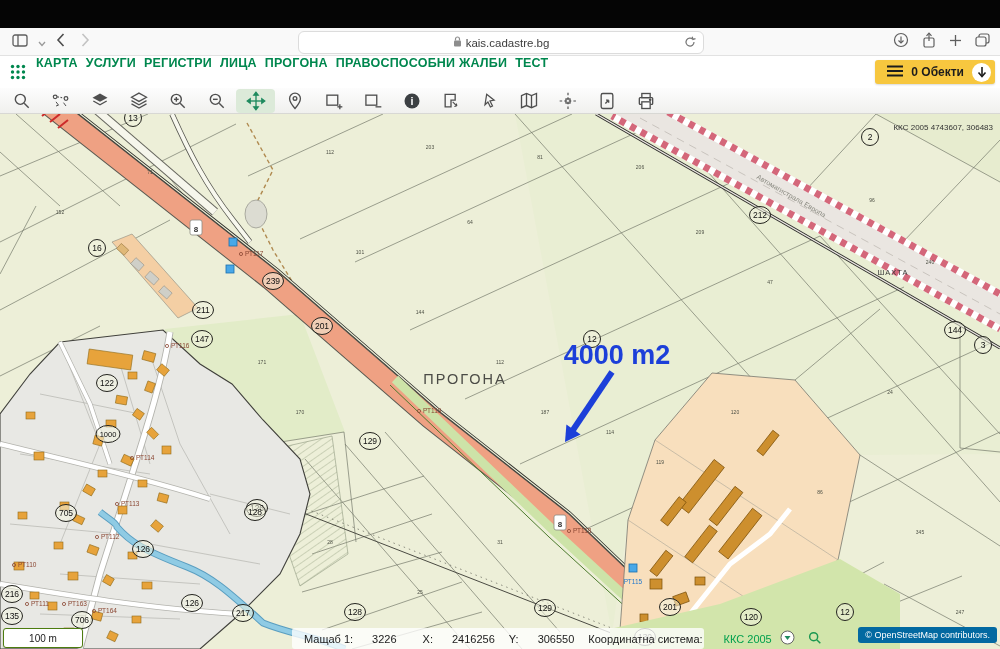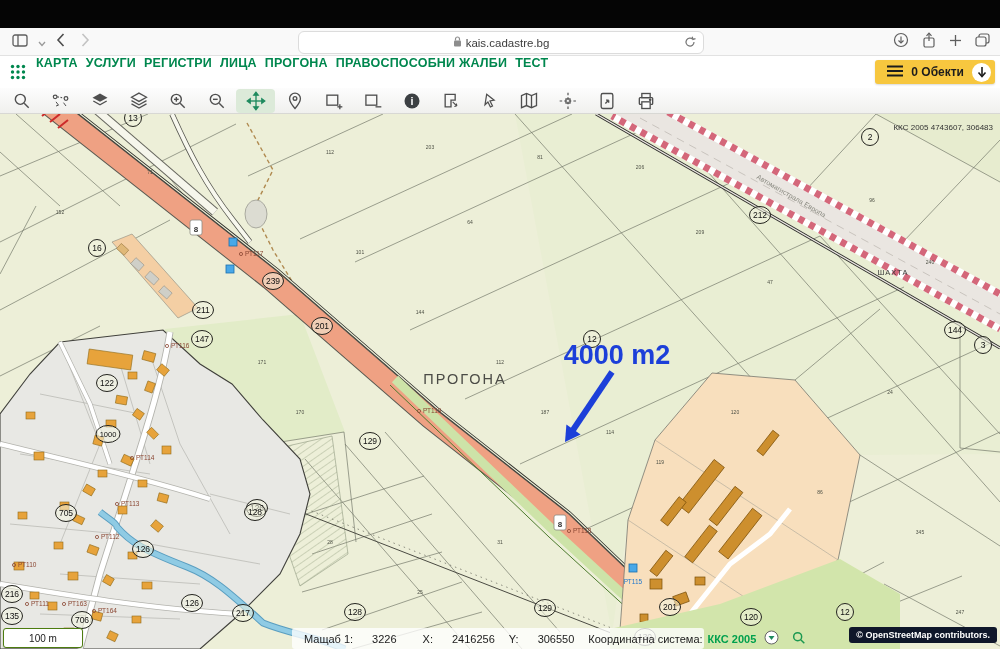"ККС 2005" .statusbar b.crs { font-weight: bold -> normal; margin-left: 5px -> 21px }
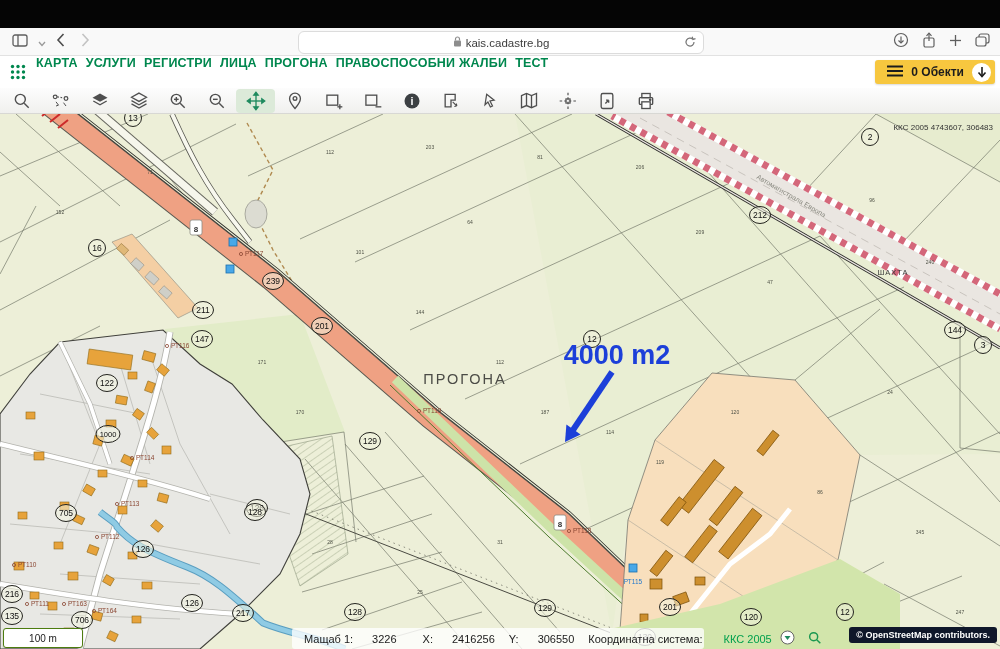"© OpenStreetMap contributors." .osm { background: #0f172a -> #0369a1; font-weight: bold -> normal }
